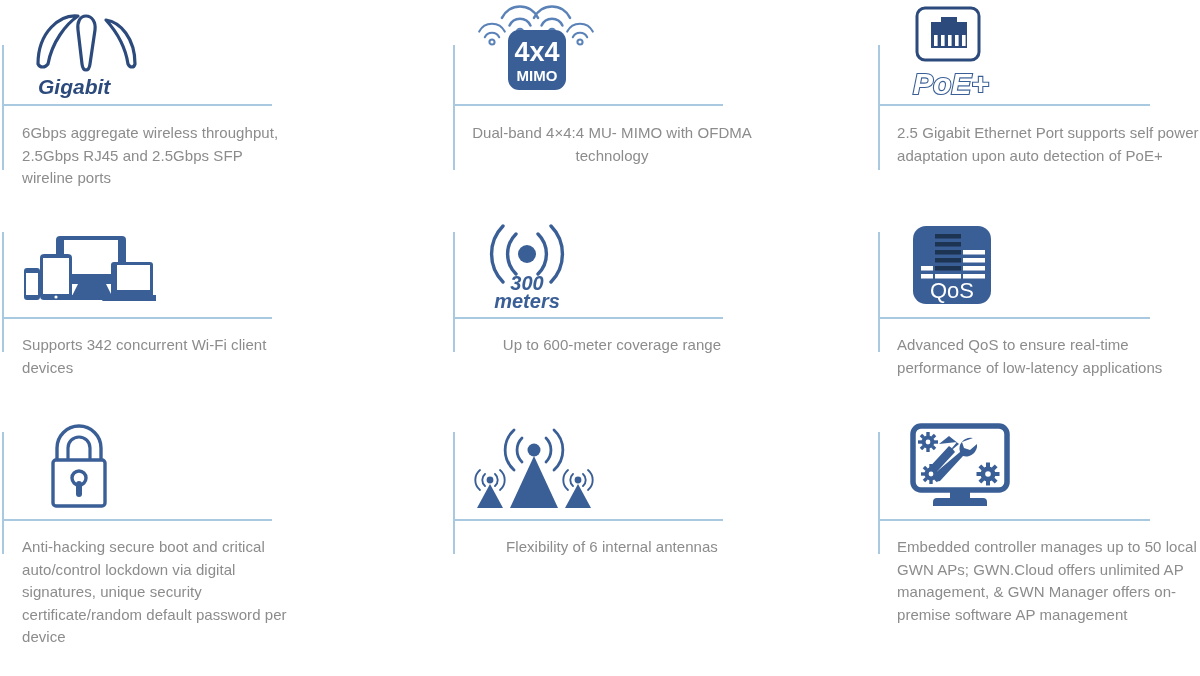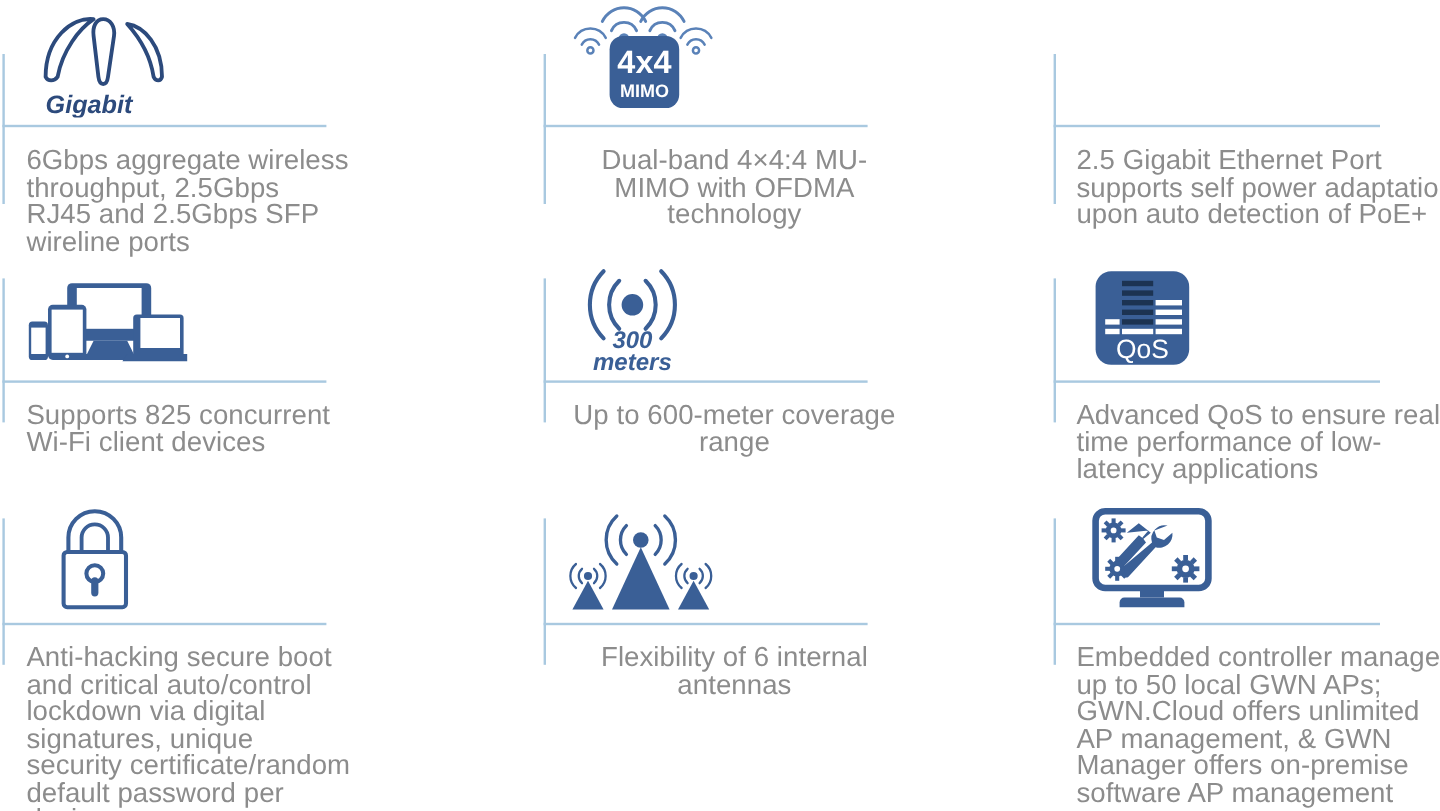"PoE+" div.icon-area { html: none -> <div> <svg> <rect></rect> <path></path> <g> <rect></rect> <rect></rect> <rect></rect> <rect></rect> <rect></rect> </g> <text>PoE+</text> </svg> </div> }
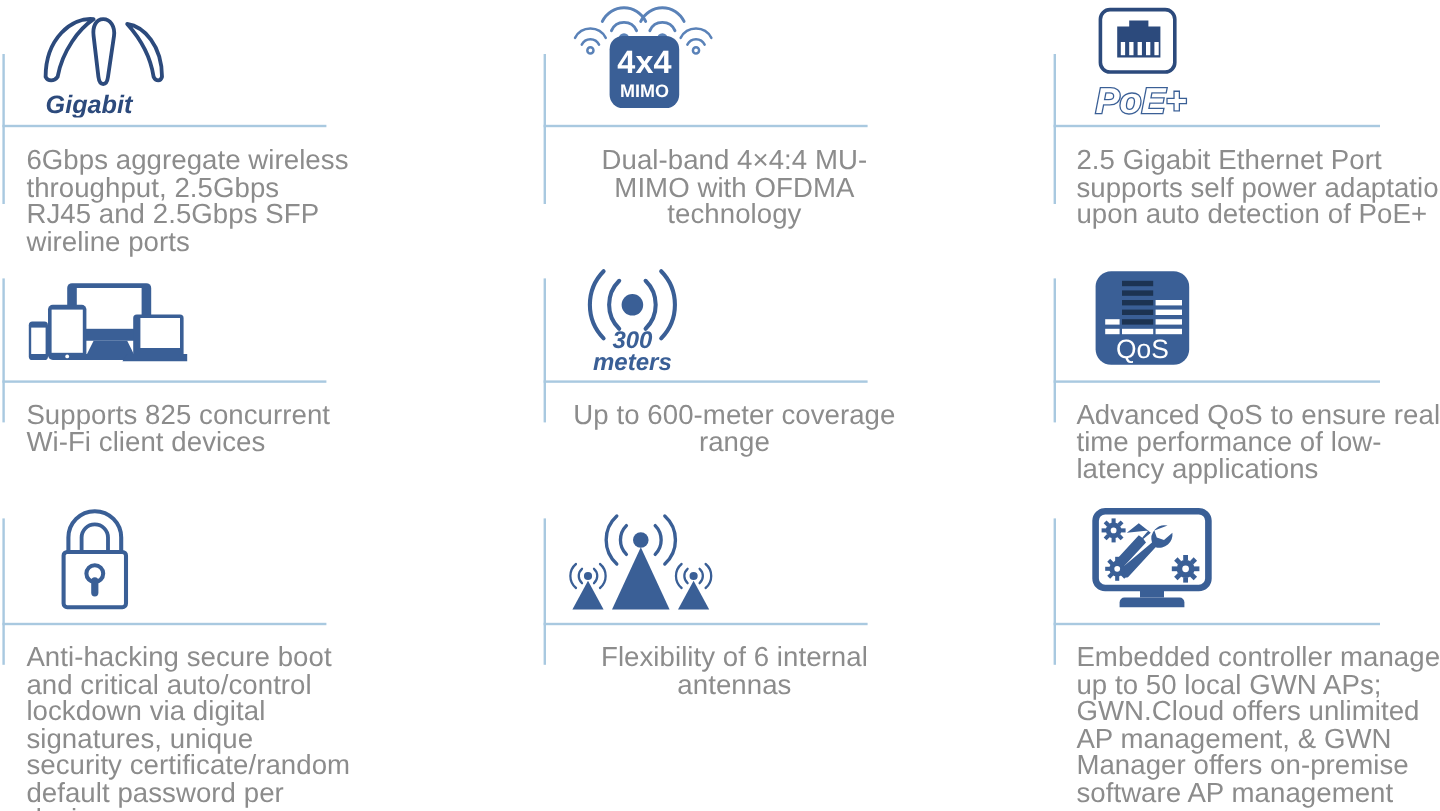"6Gbps aggregate wireless throughput," .desc { font-size: 23px -> 15px }
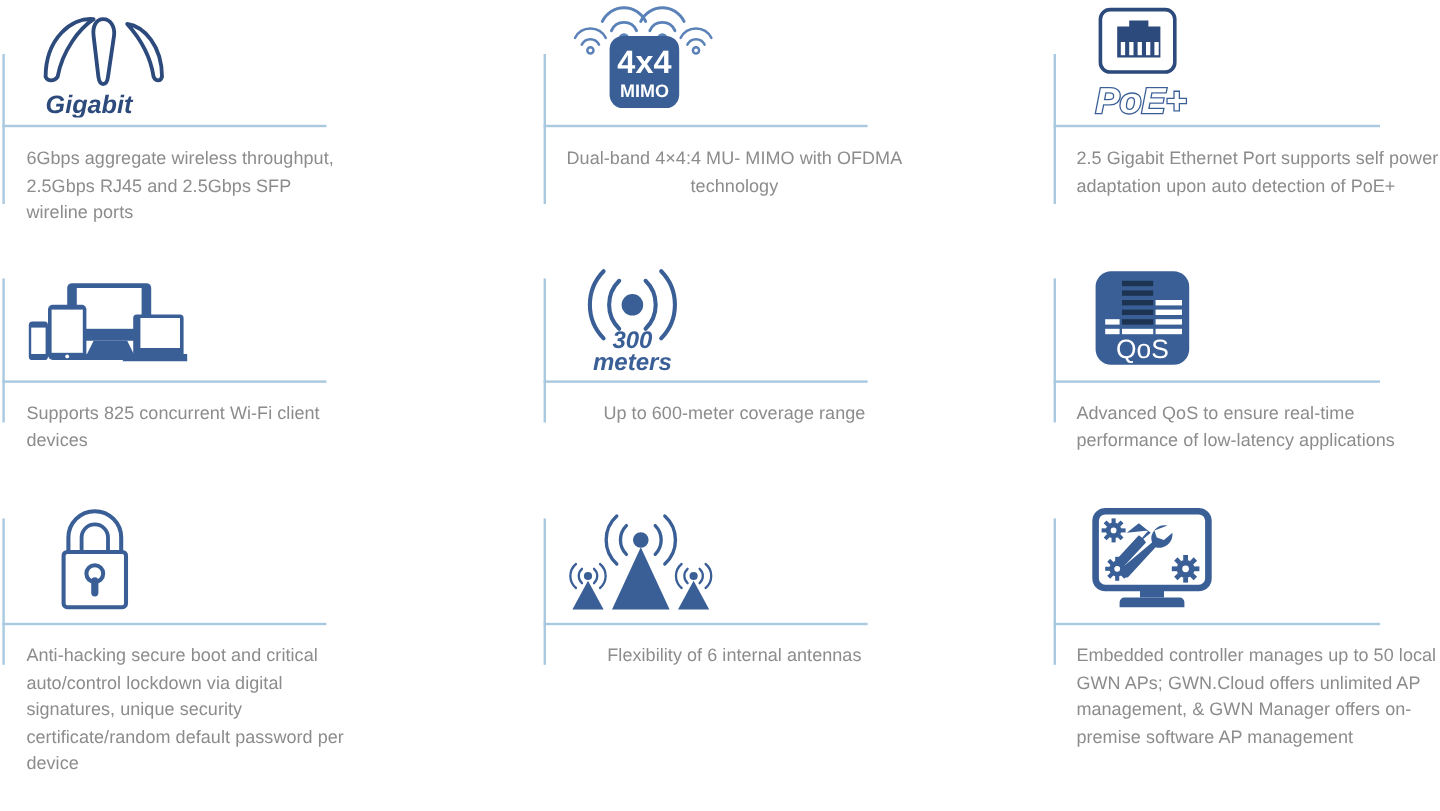"Supports 825 concurrent Wi-Fi client" div.desc { text: 825 -> 342 }
